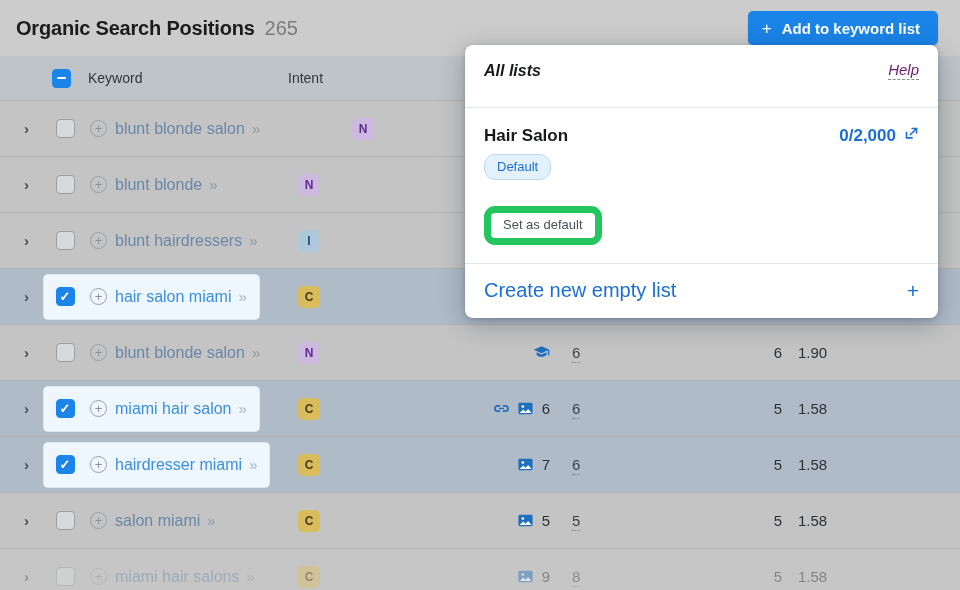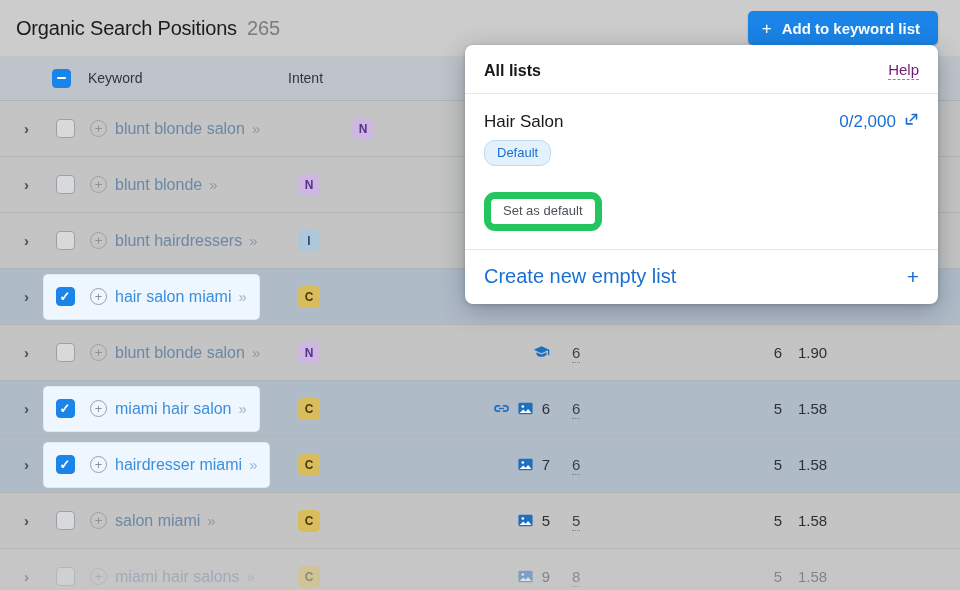"Organic Search Positions" .title-text { font-weight: normal -> bold }
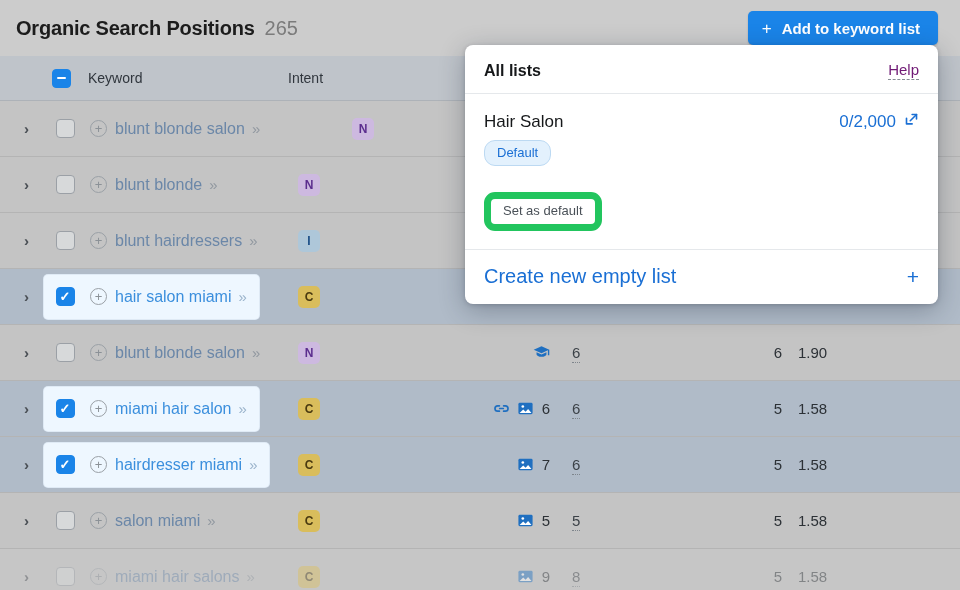"All lists" .panel-head { font-style: none -> italic; padding: 16px 19px 13px 19px -> 16px 19px 27px 19px }
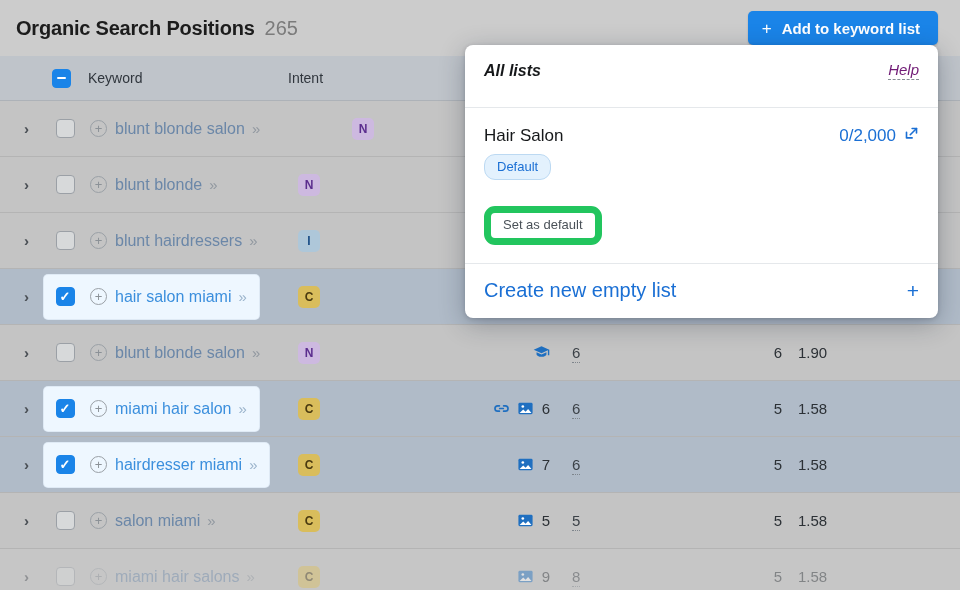"Hair Salon" .list-row { font-weight: none -> bold }
